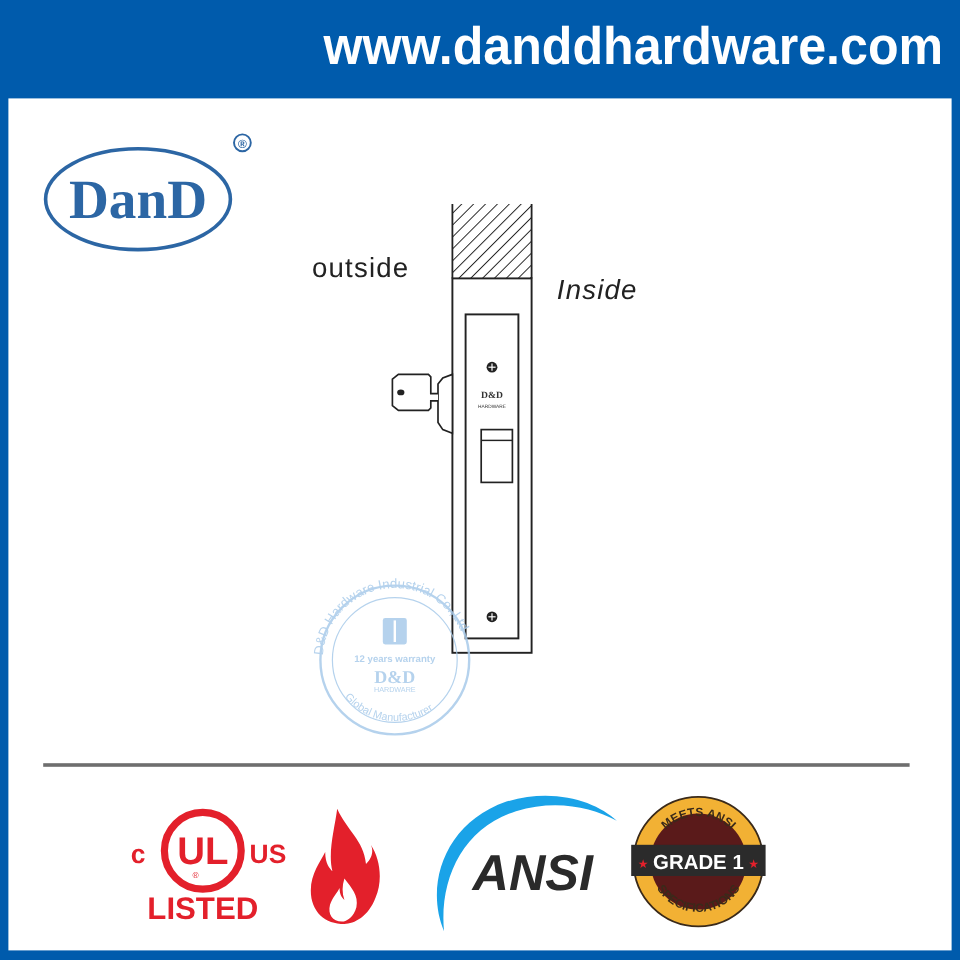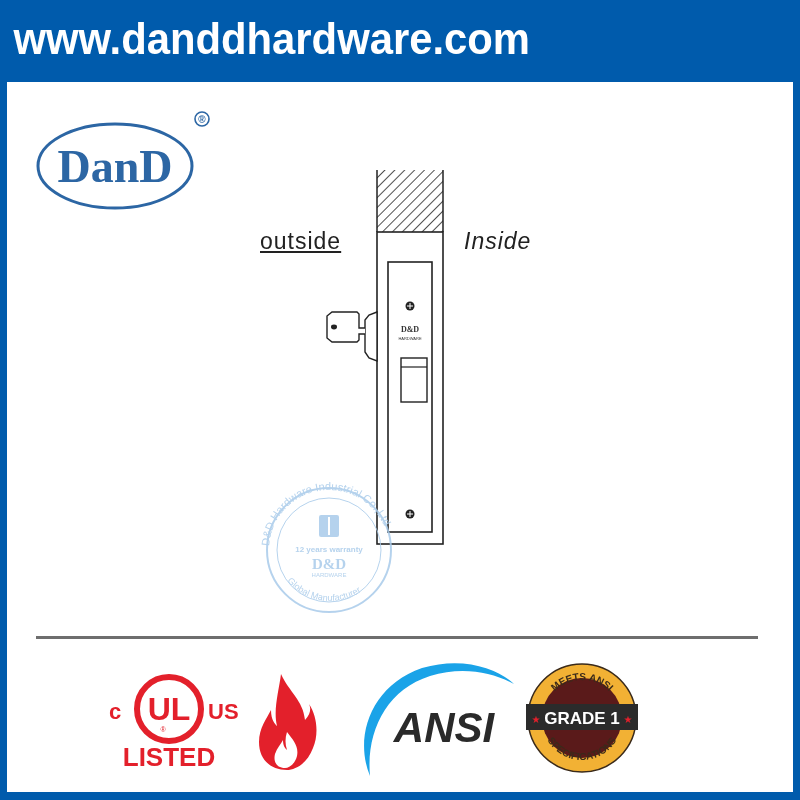"www.danddhardware.com" .header { justify-content: flex-start -> flex-end }
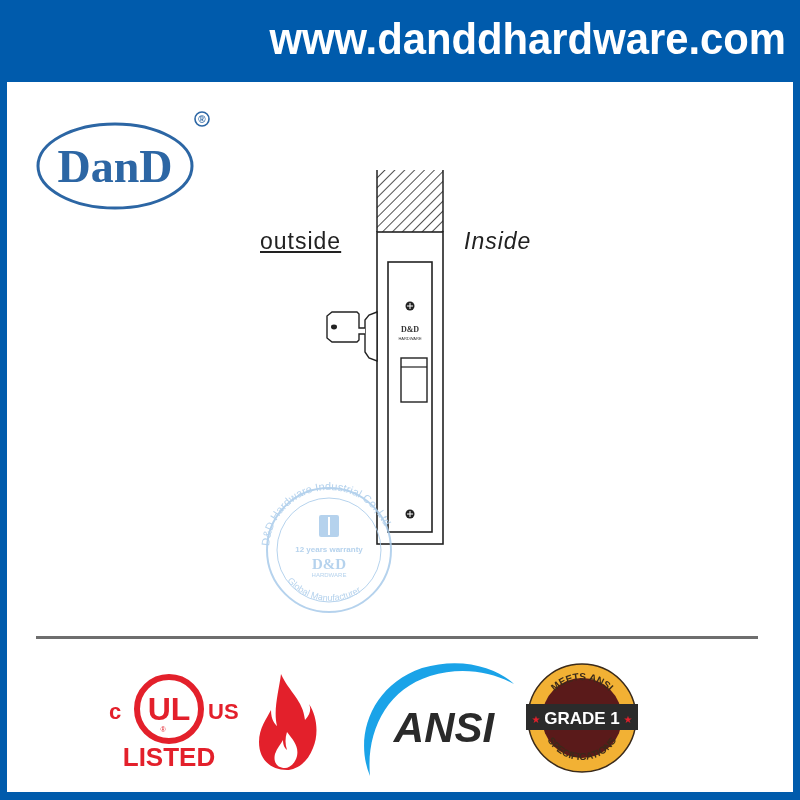"outside" span.label { text-decoration: underline -> none; top: 146px -> 128px }
